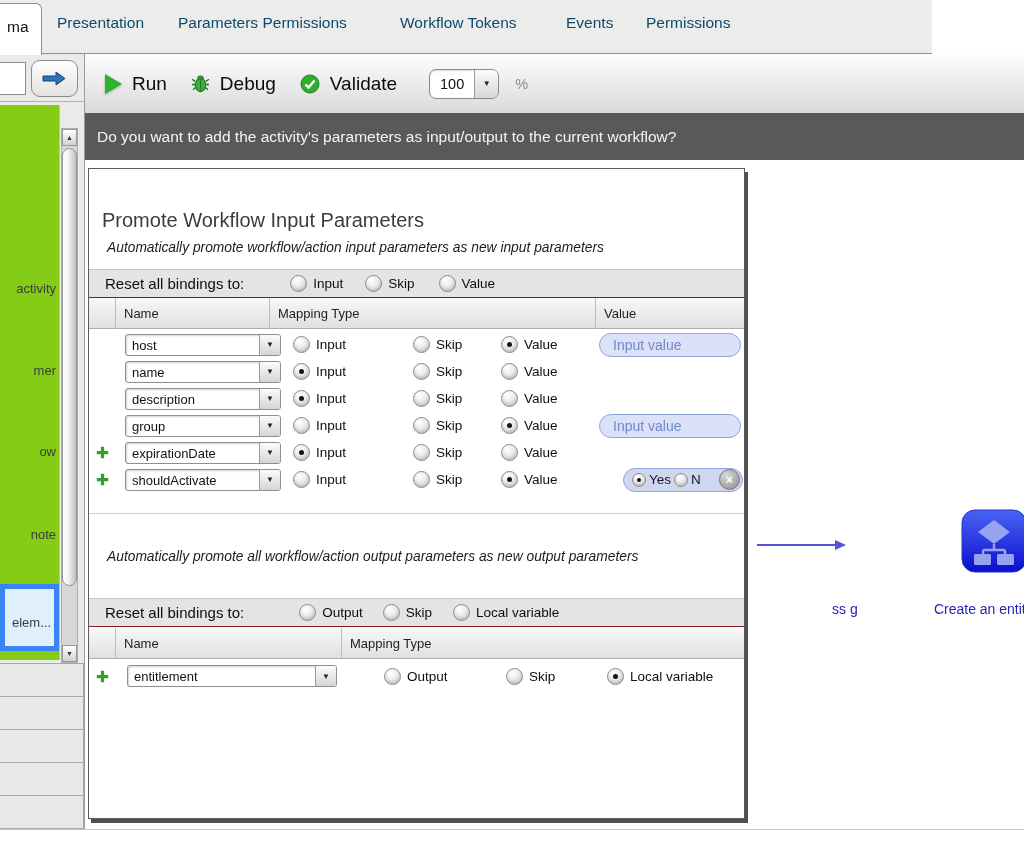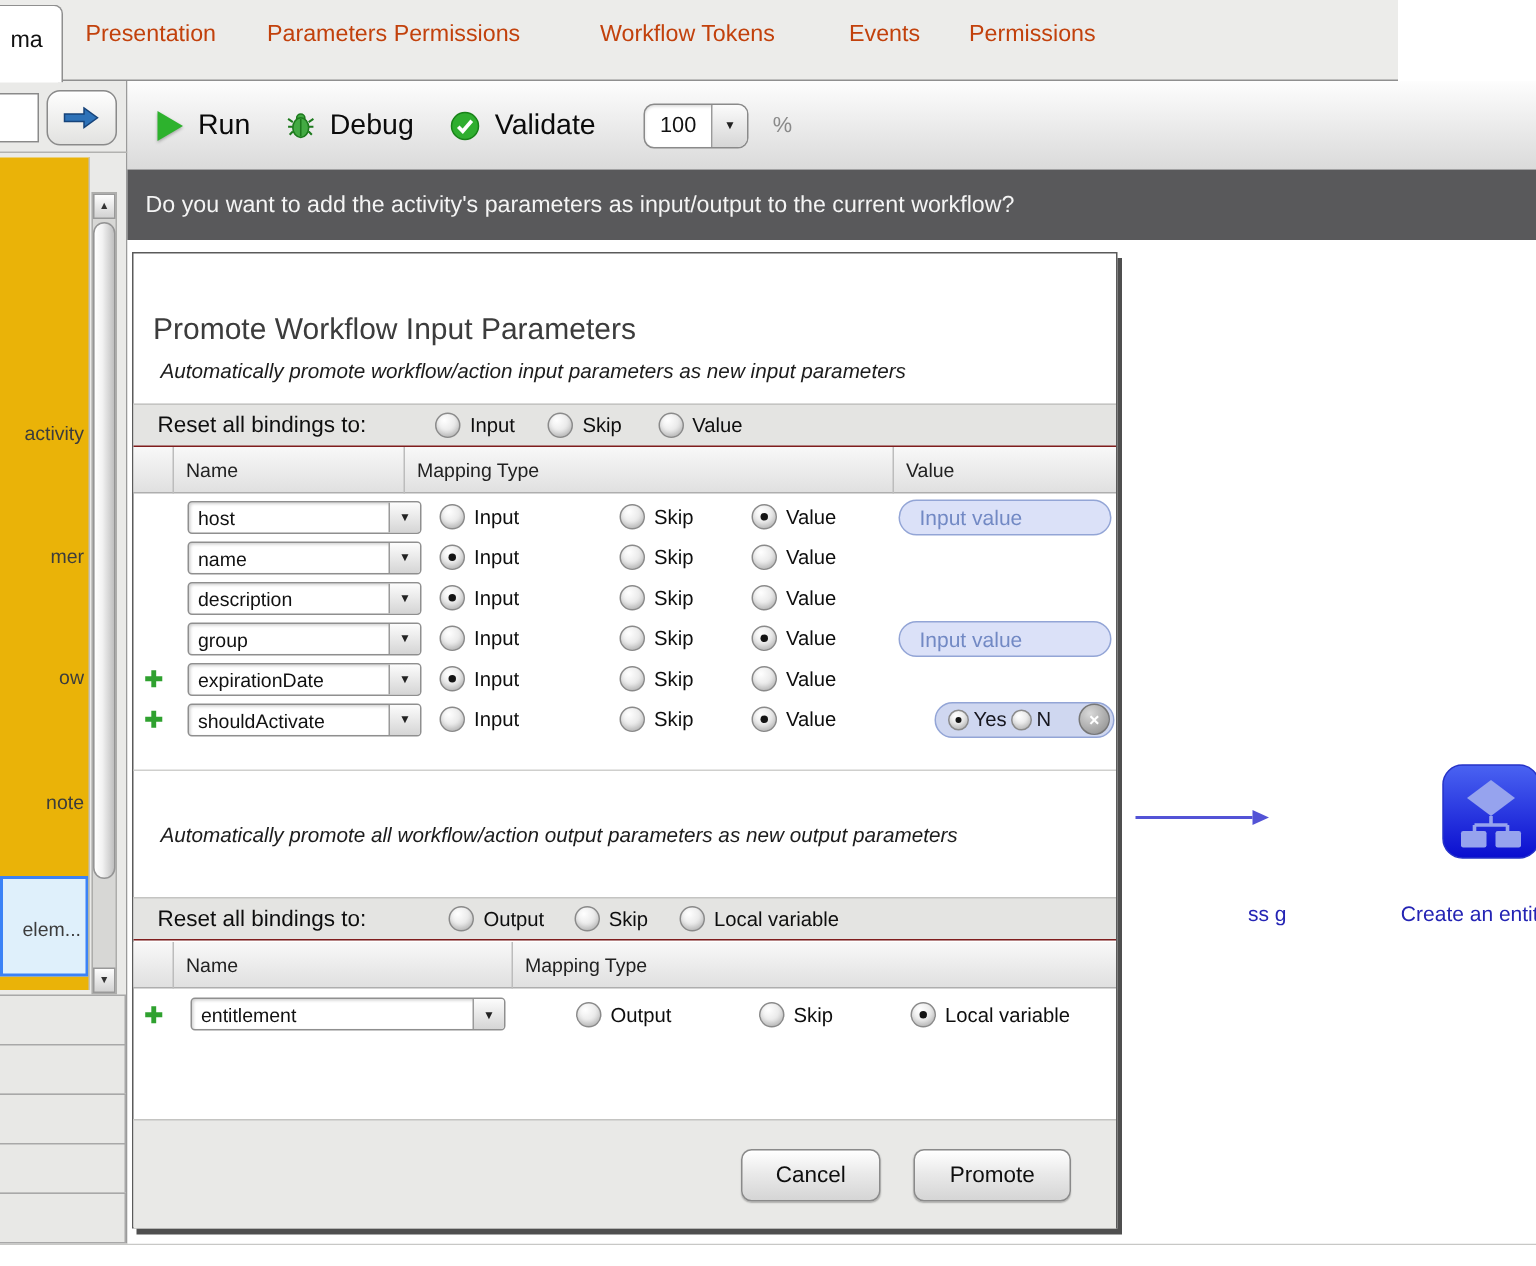"Presentation" .tab { color: #c2410c -> #0c4a6e }
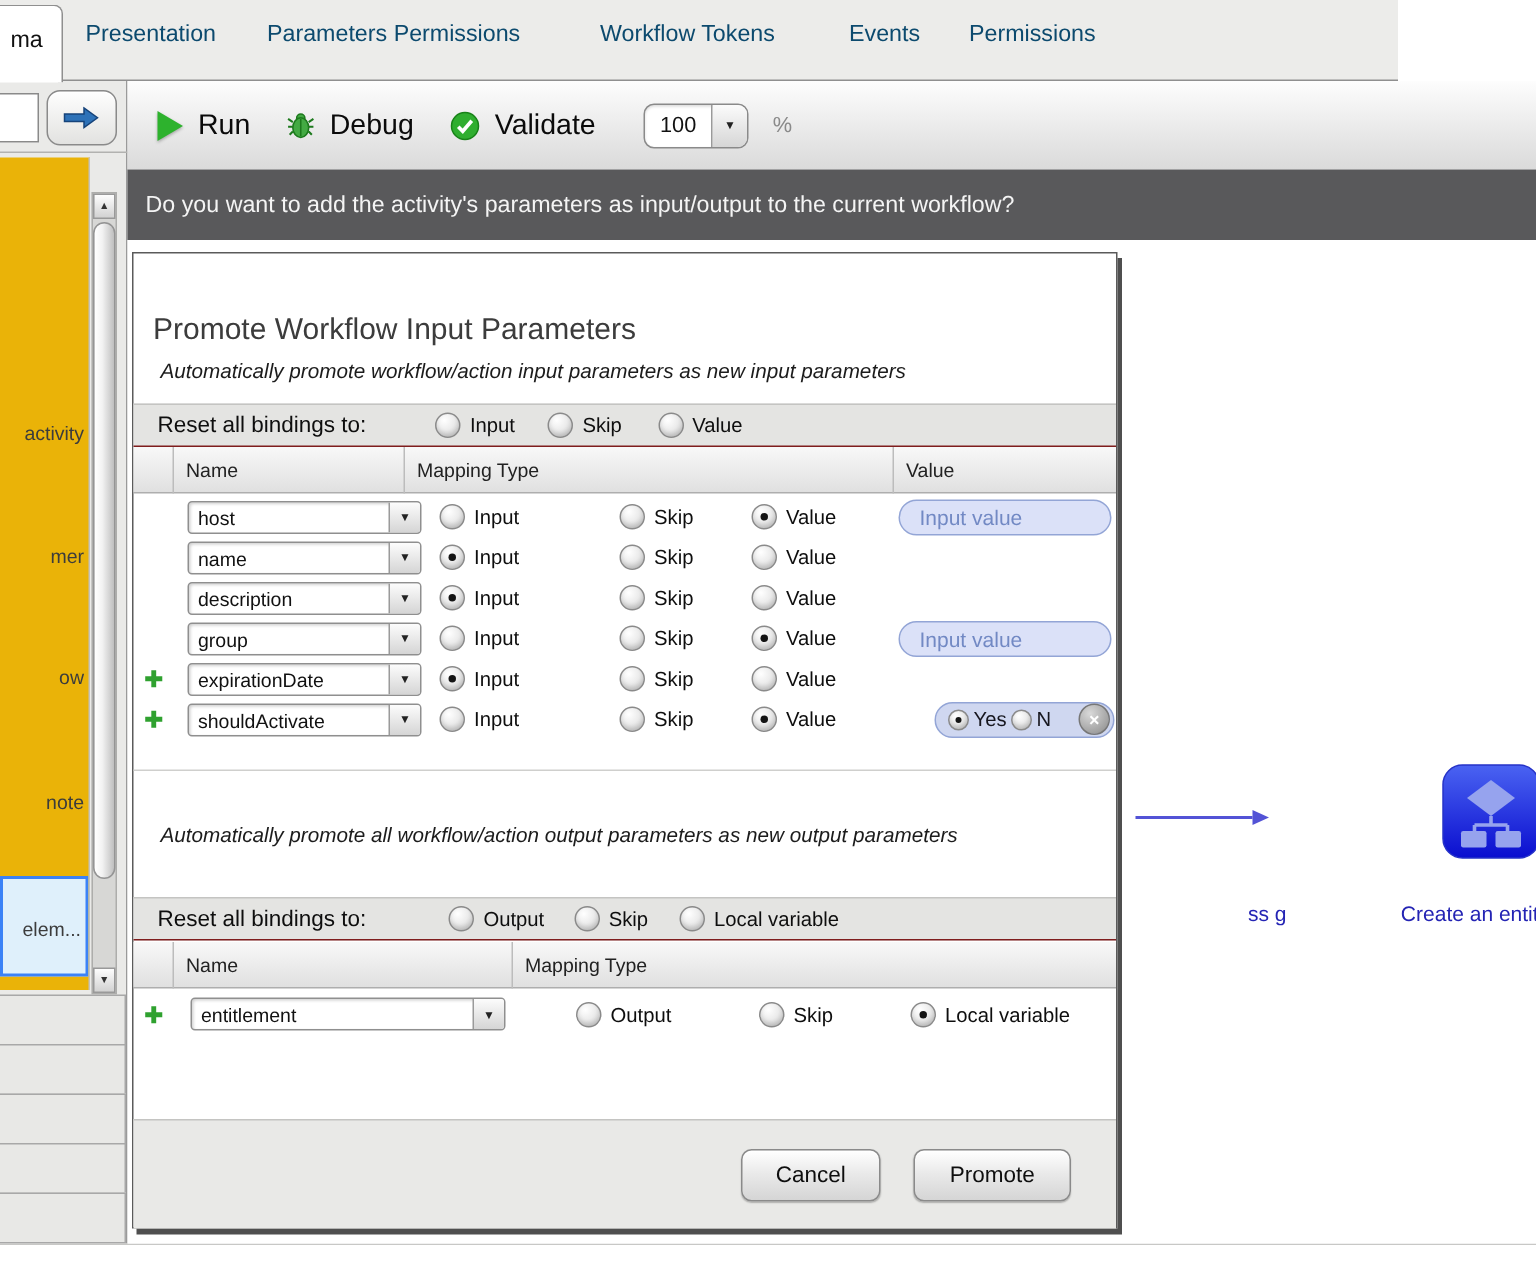"activity" .palette { background: #eab308 -> #84cc16 }
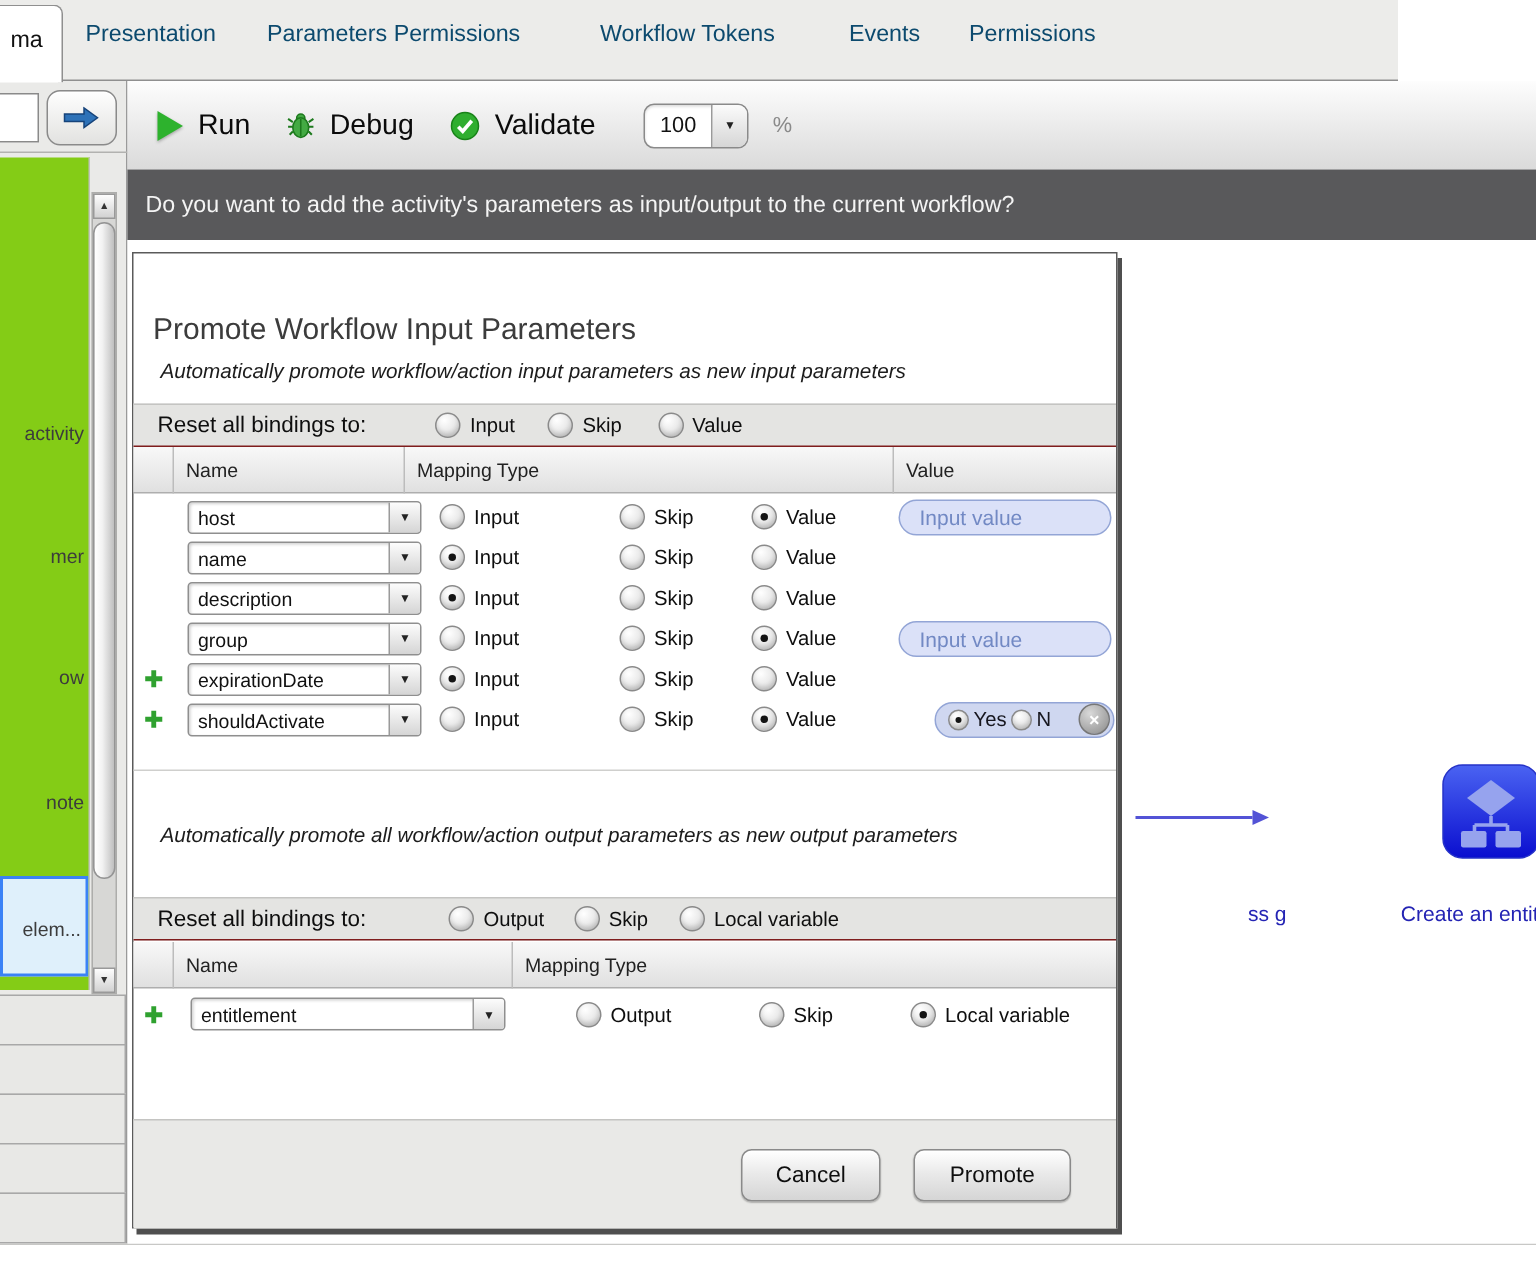"elem..." .pal-selected { border: 2px solid #3b82f6 -> 5px solid #3b82f6 }
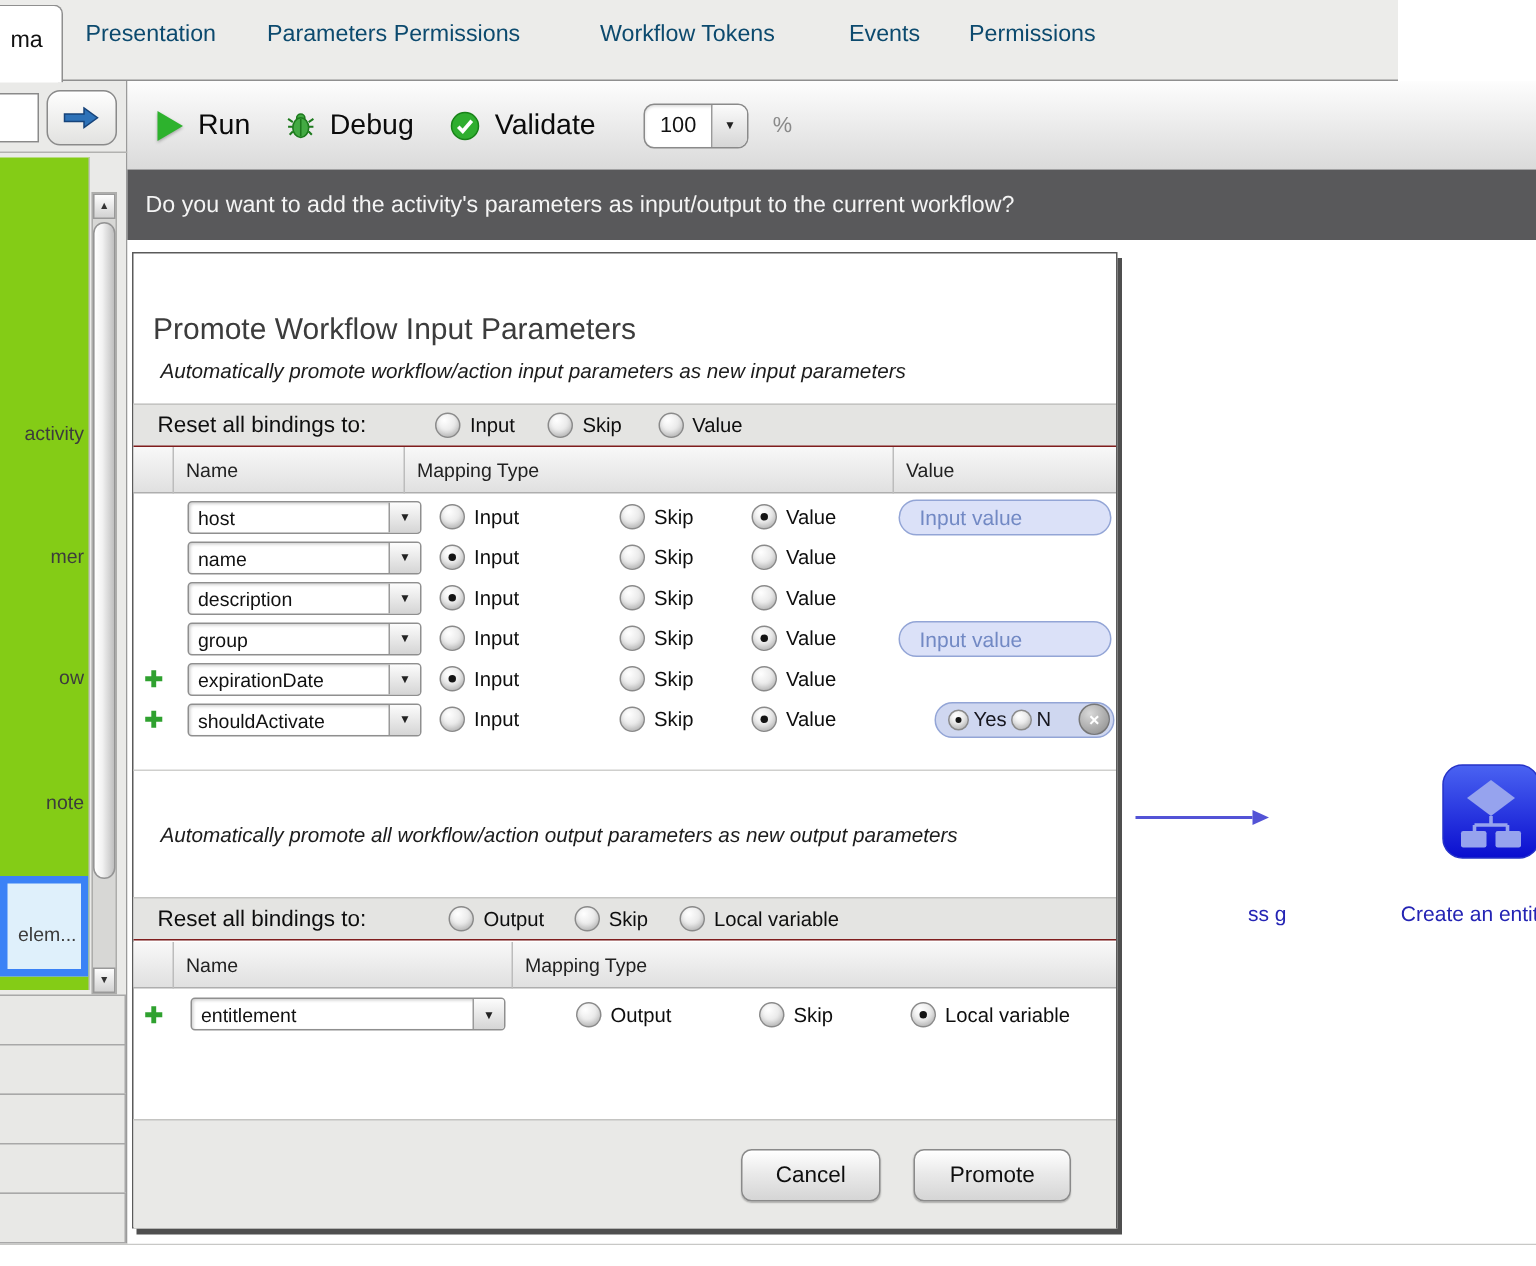"Cancel" div.dlg-footer { html: <div> <button>Cancel</button> <button>Promote</button> </div> -> none }
